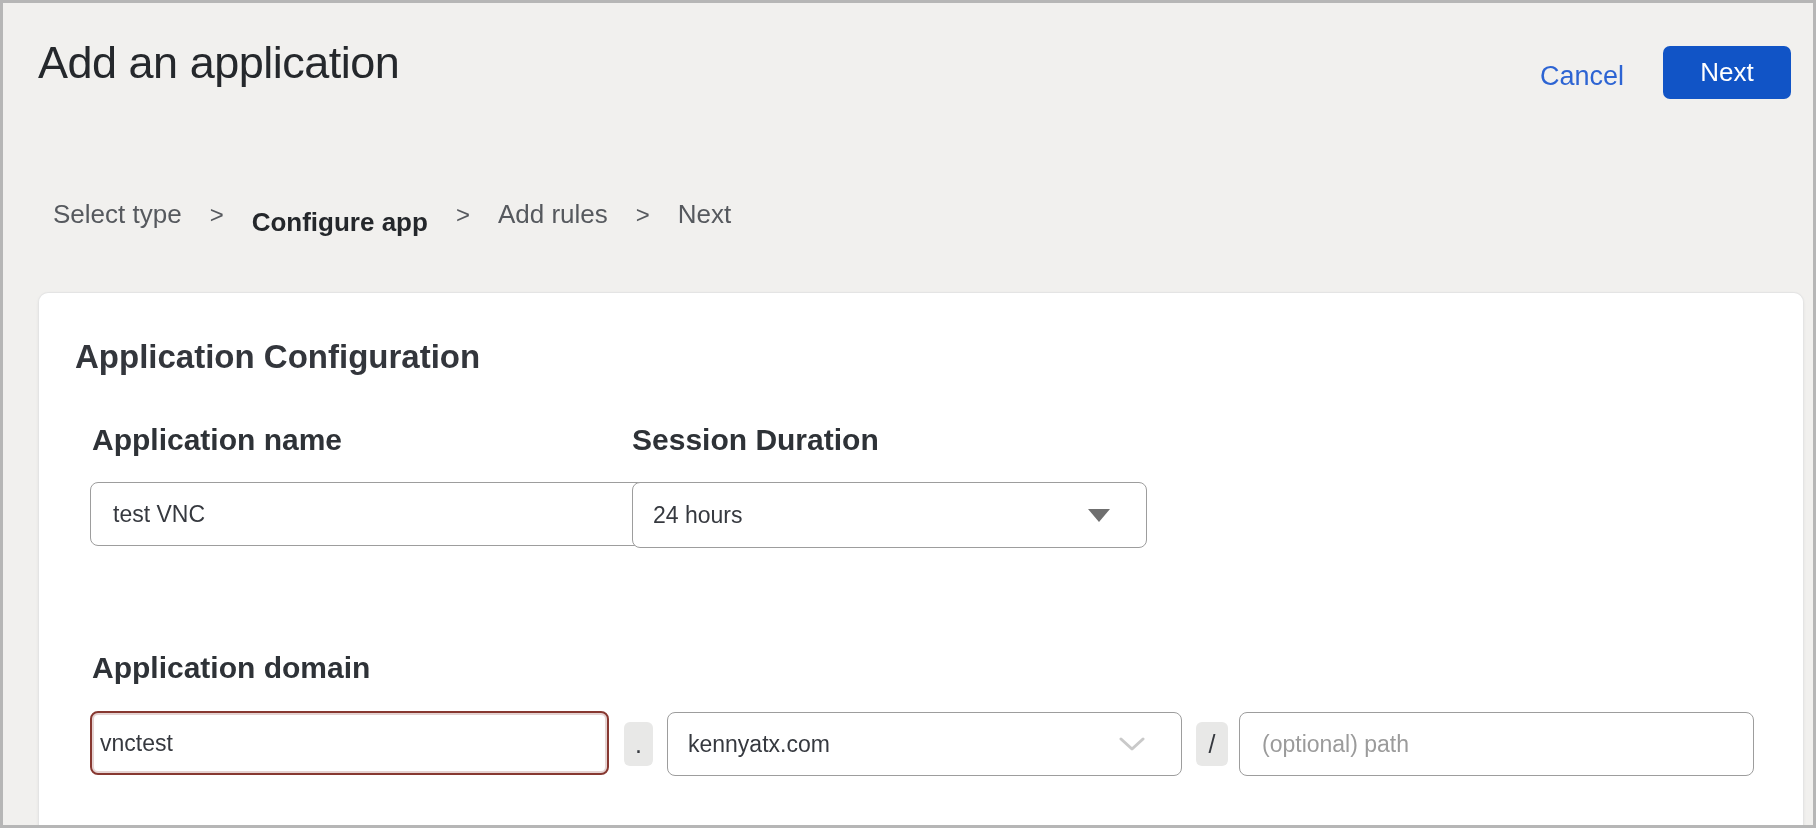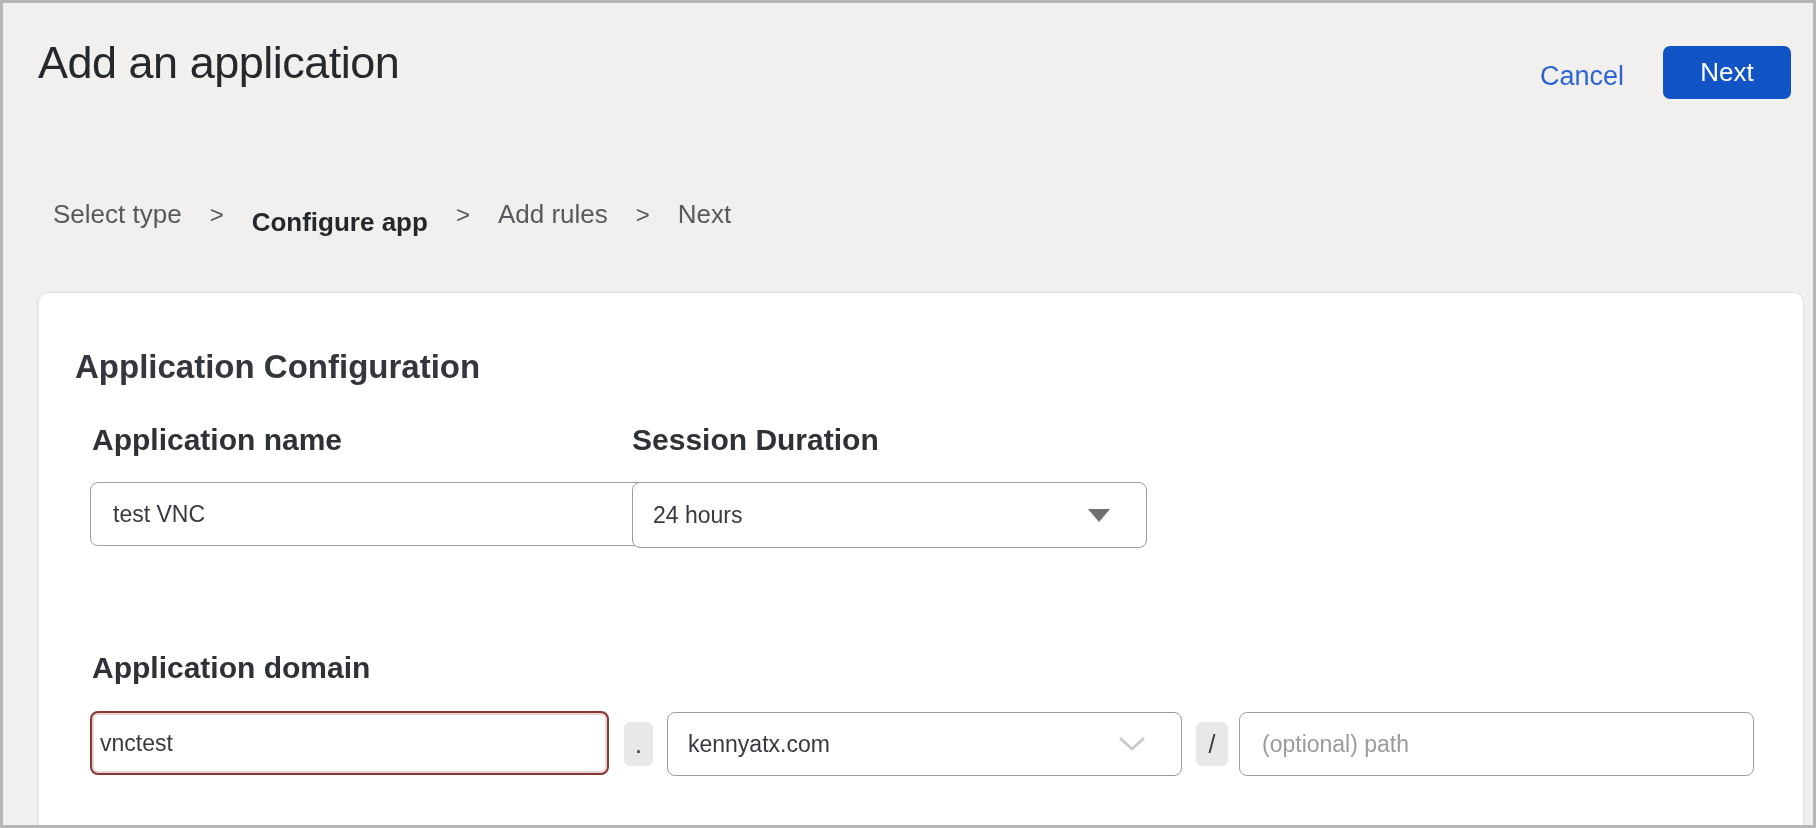"Application Configuration" .section-title { top: 55px -> 45px }
